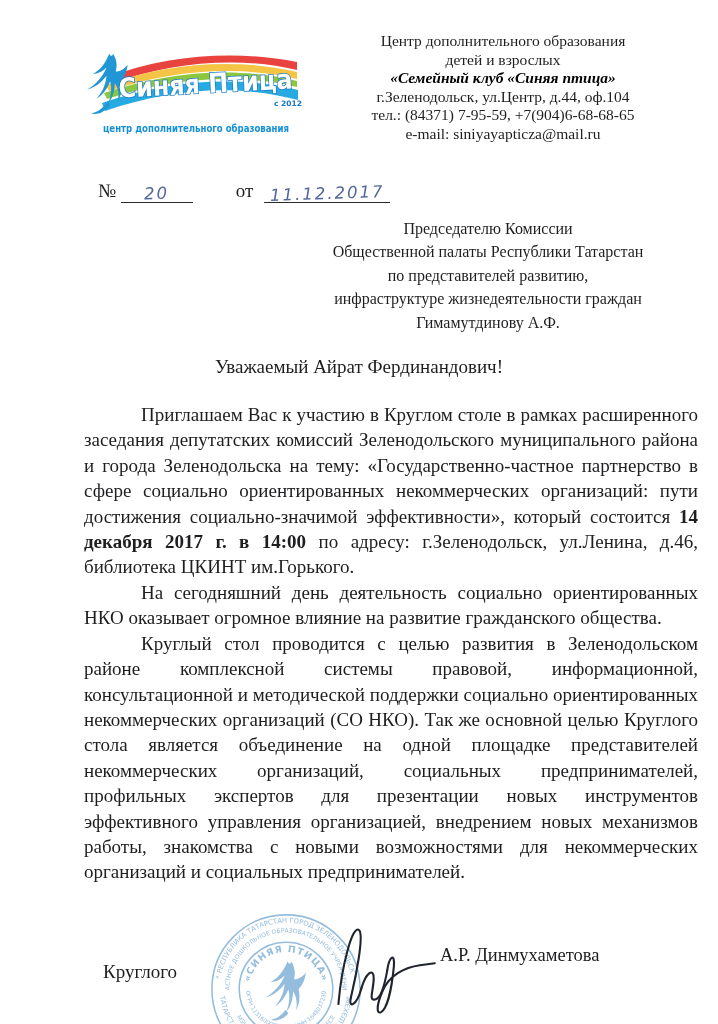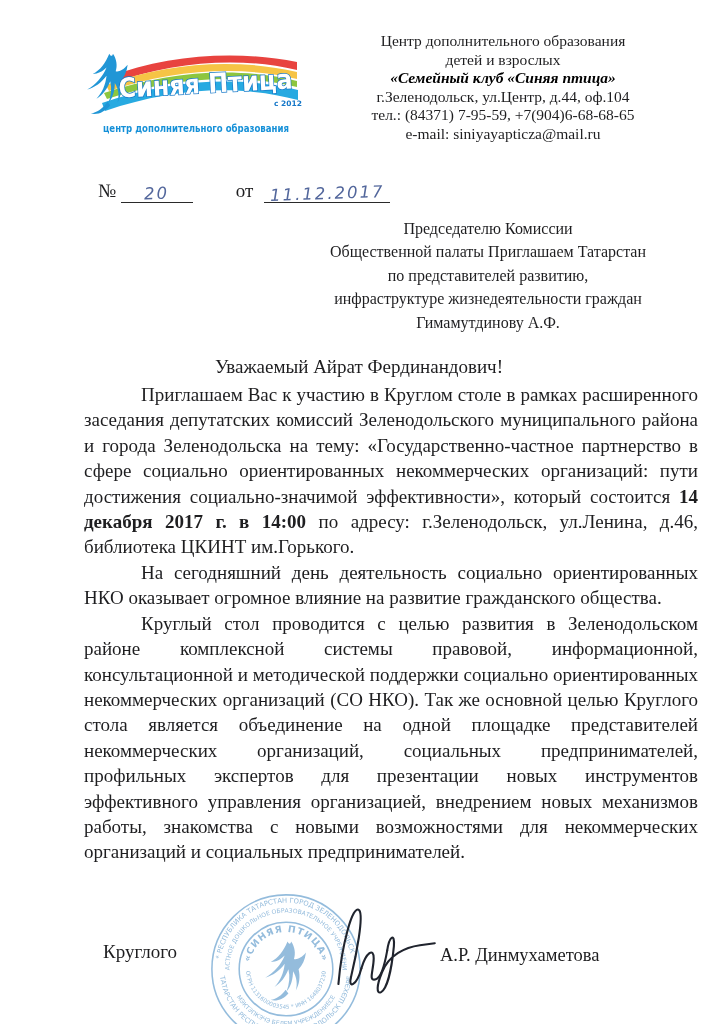"Общественной палаты Приглашаем Татарстан" div { text: Приглашаем -> Республики }
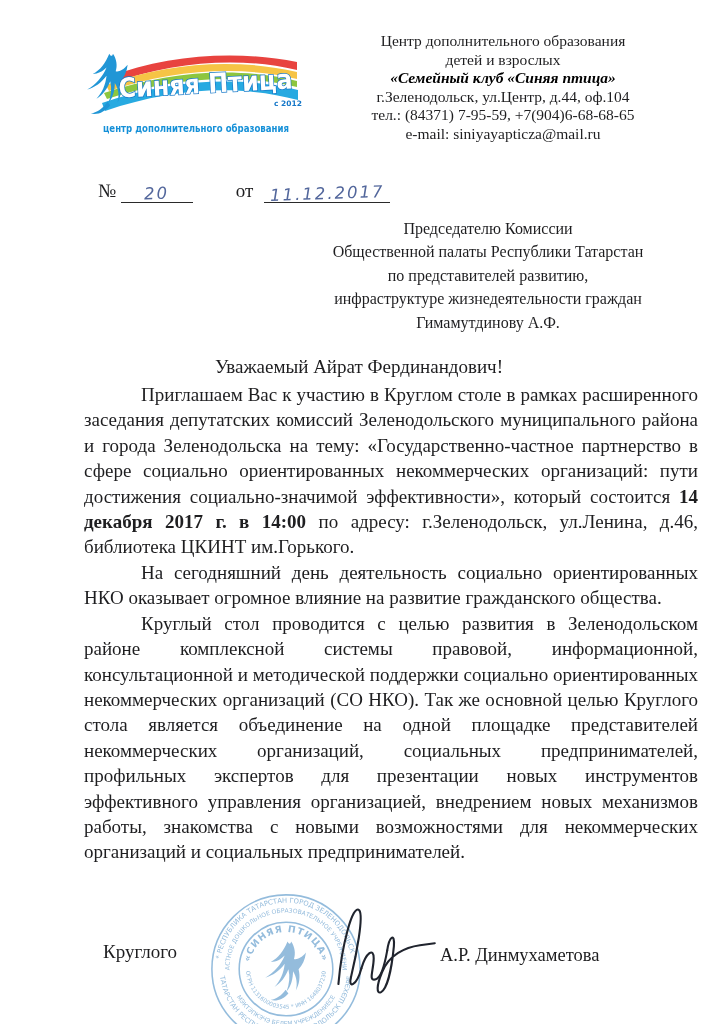"Приглашаем Вас к участию в" .para.first { margin-top: 4px -> 24px }
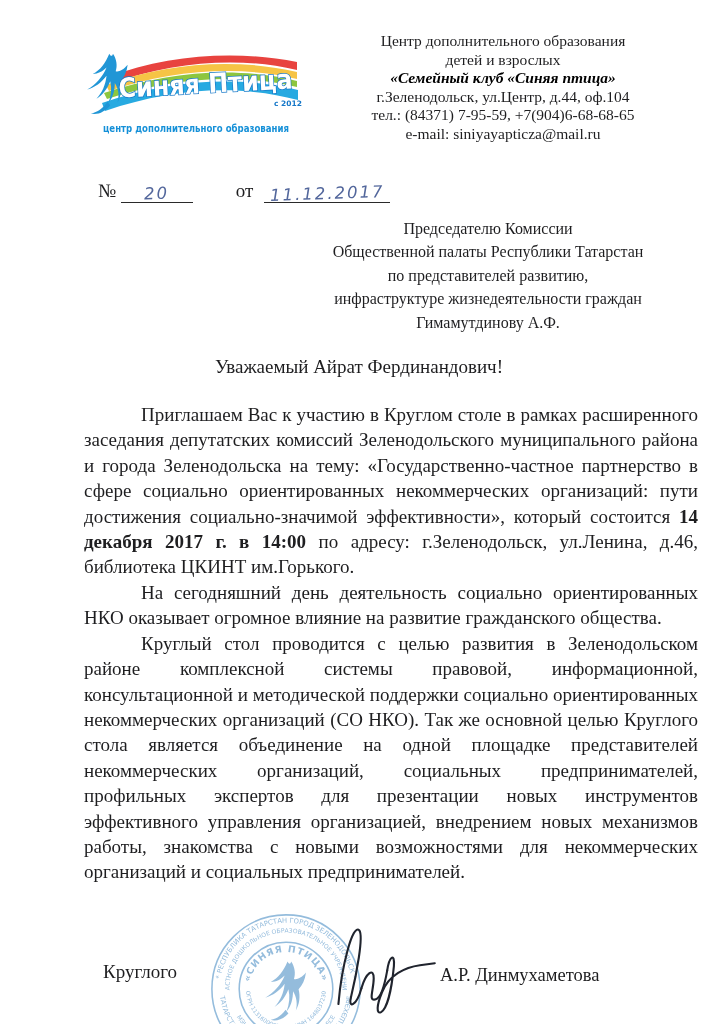"А.Р. Динмухаметова" .sign-name { top: 52px -> 32px }
